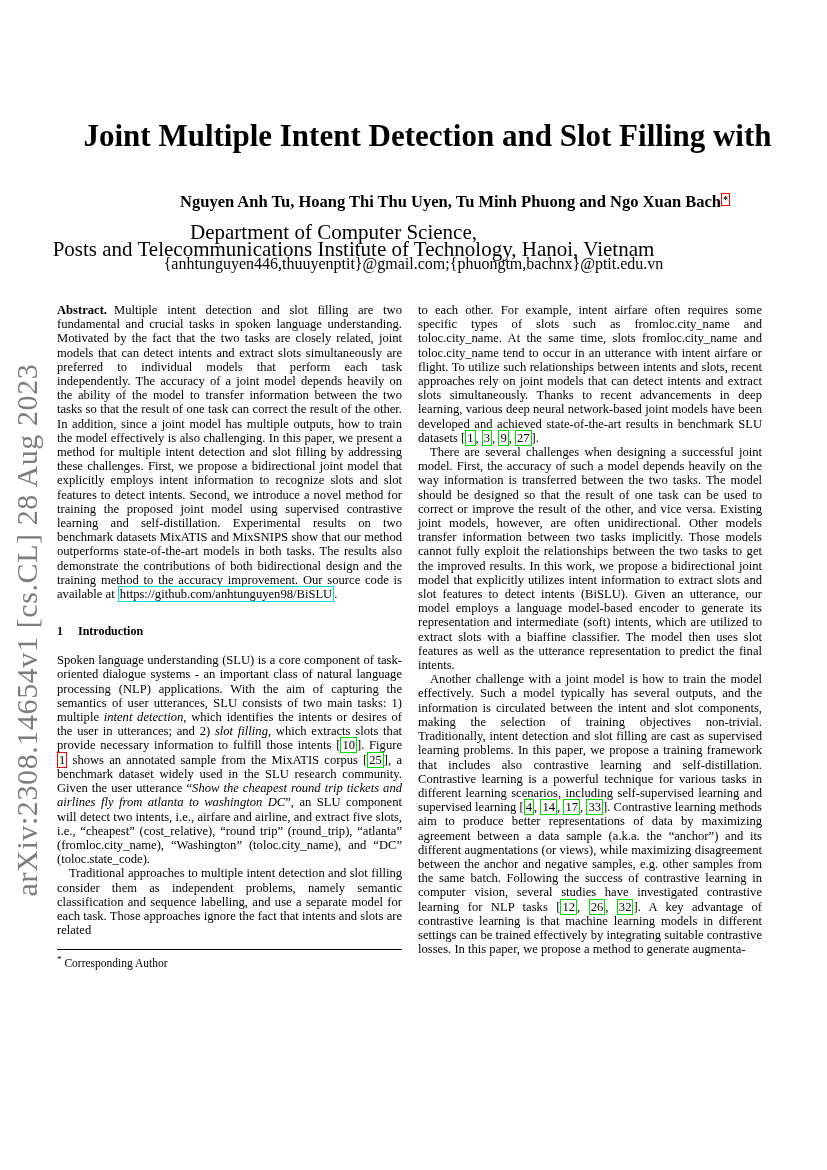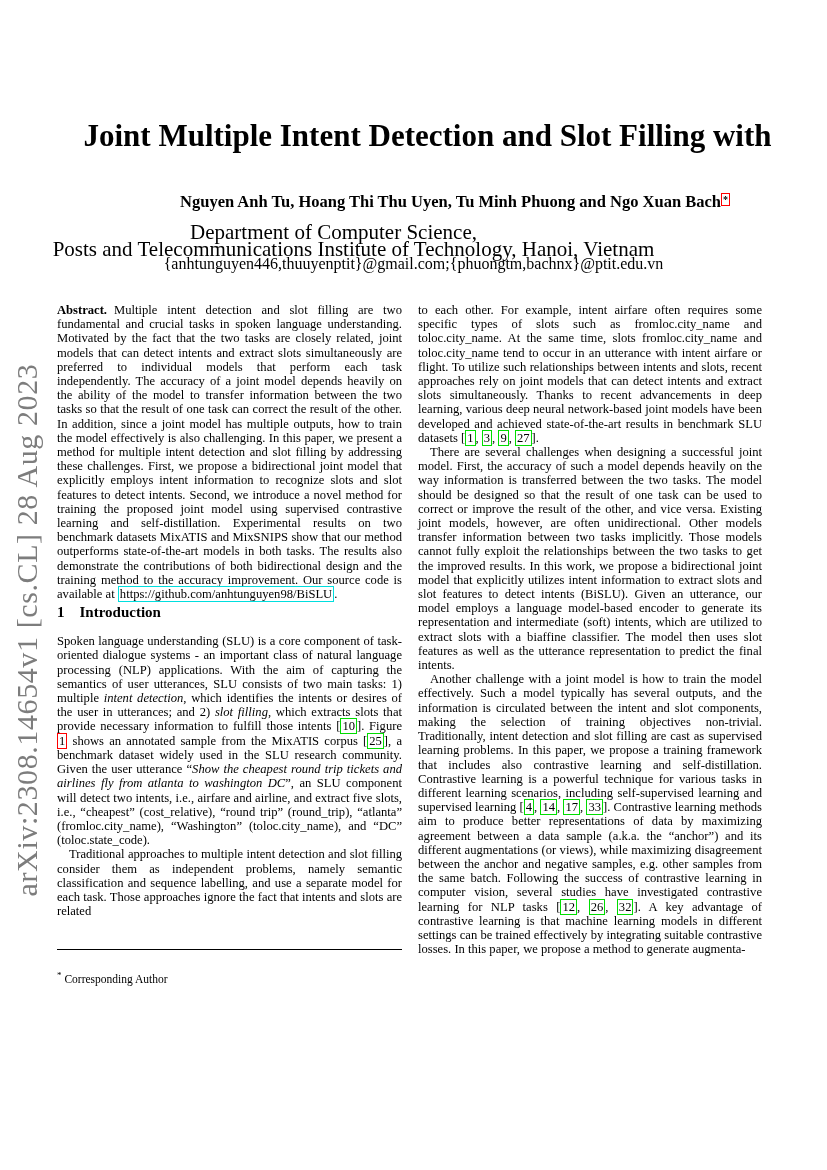"1 Introduction" .sec-heading { font-size: 15px -> 12px; margin: 2px 0 13px 0 -> 21px 0 13px 0 }
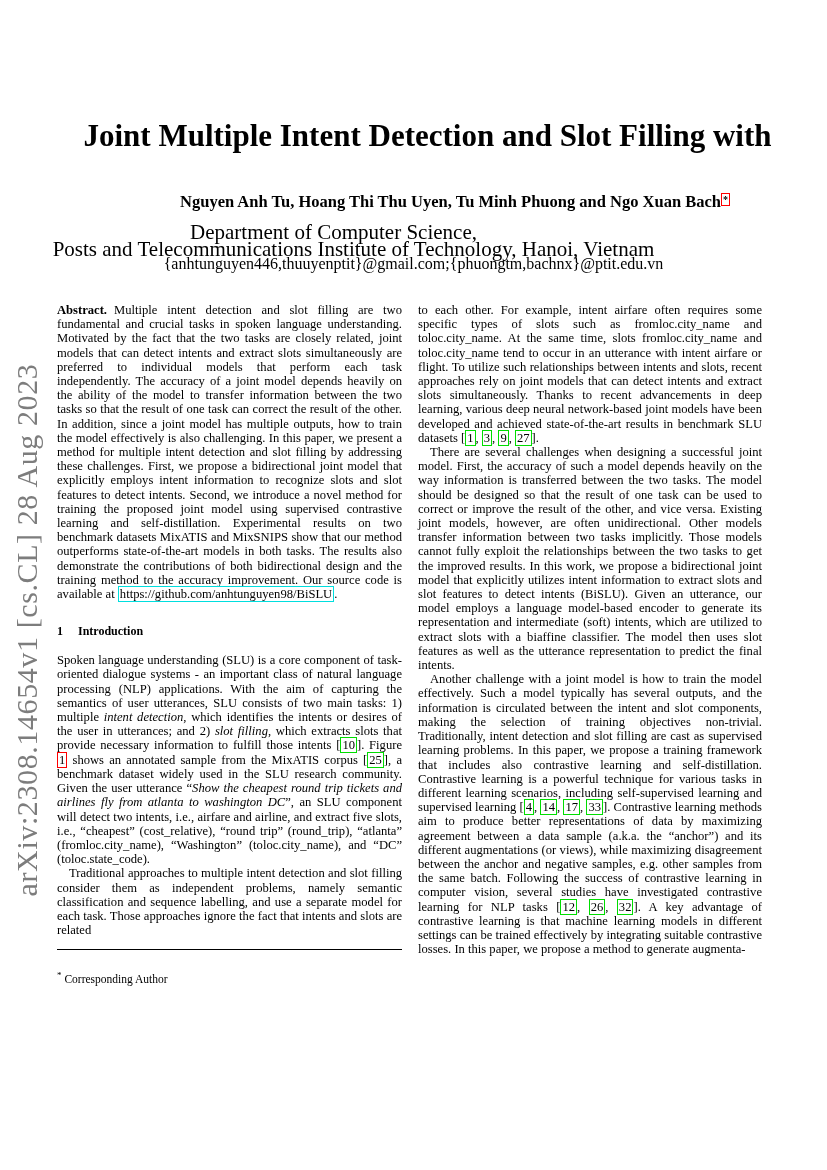"* Corresponding Author" .footnote { padding-top: 20px -> 4px }
